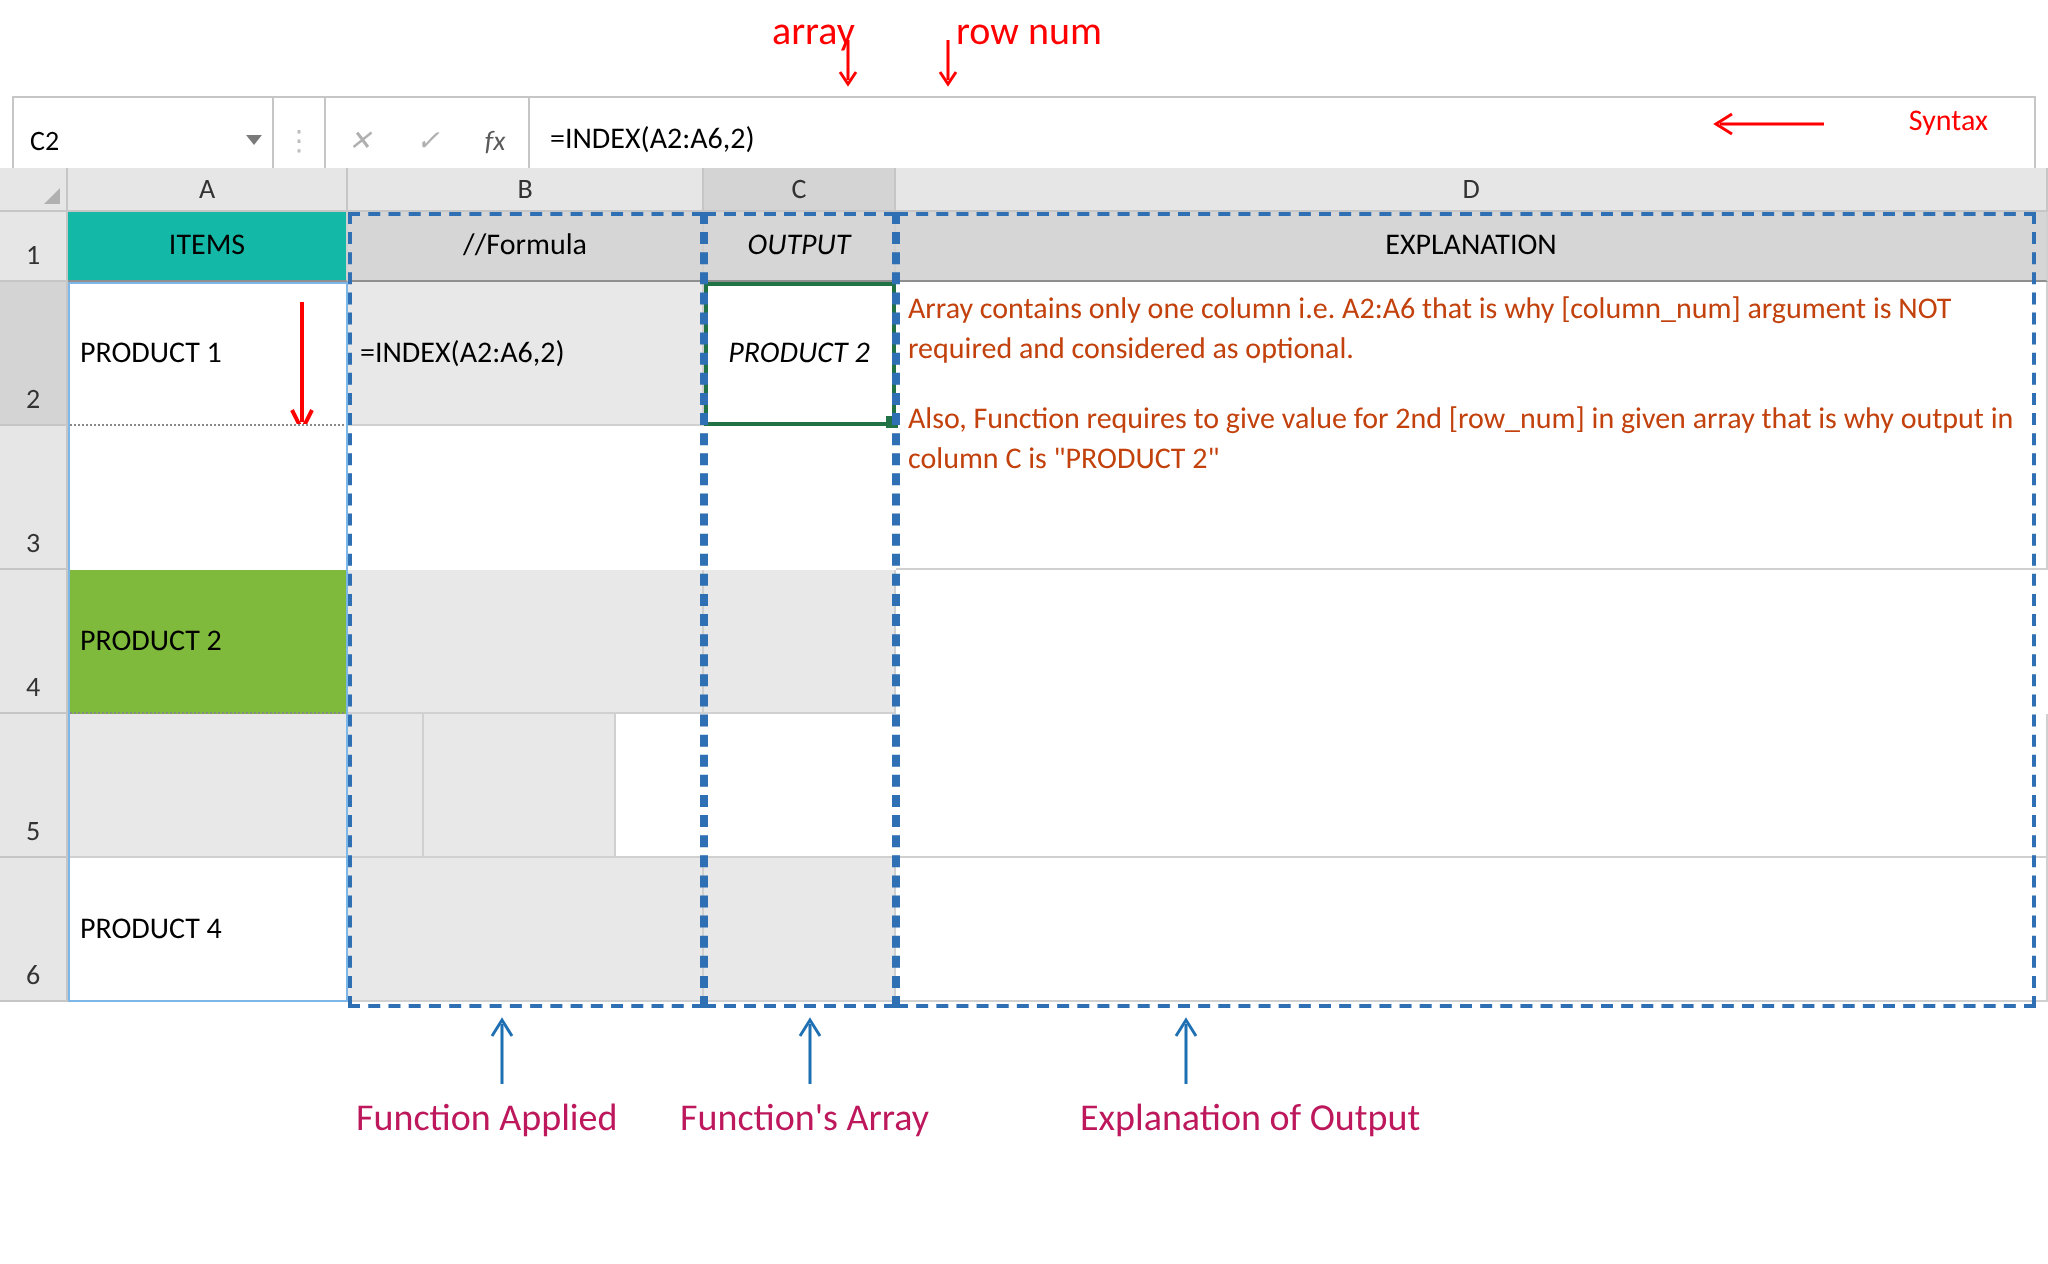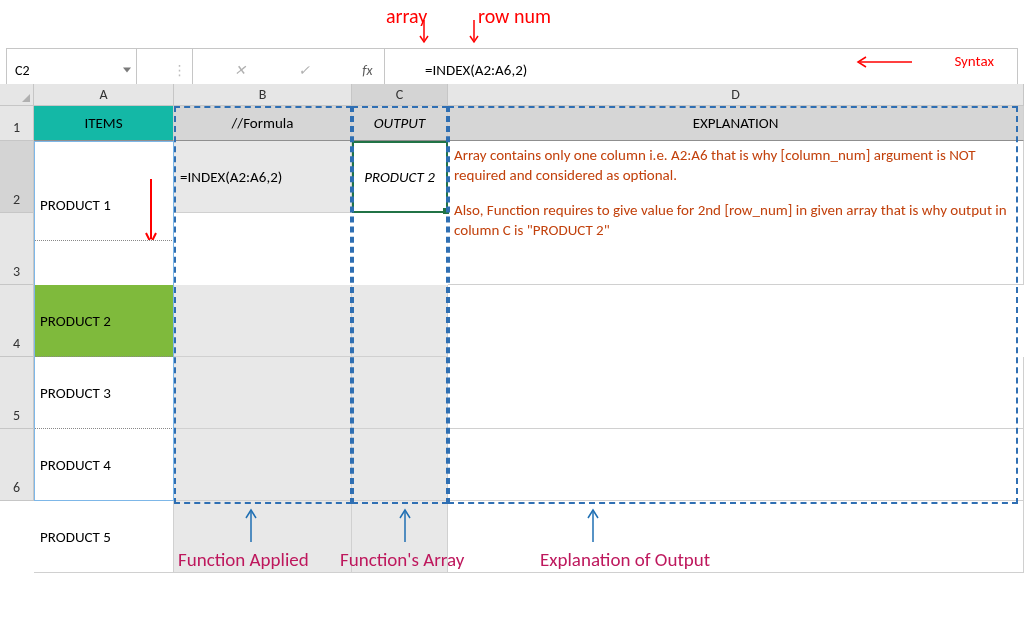"C2" .fbar { gap: 30px -> none }
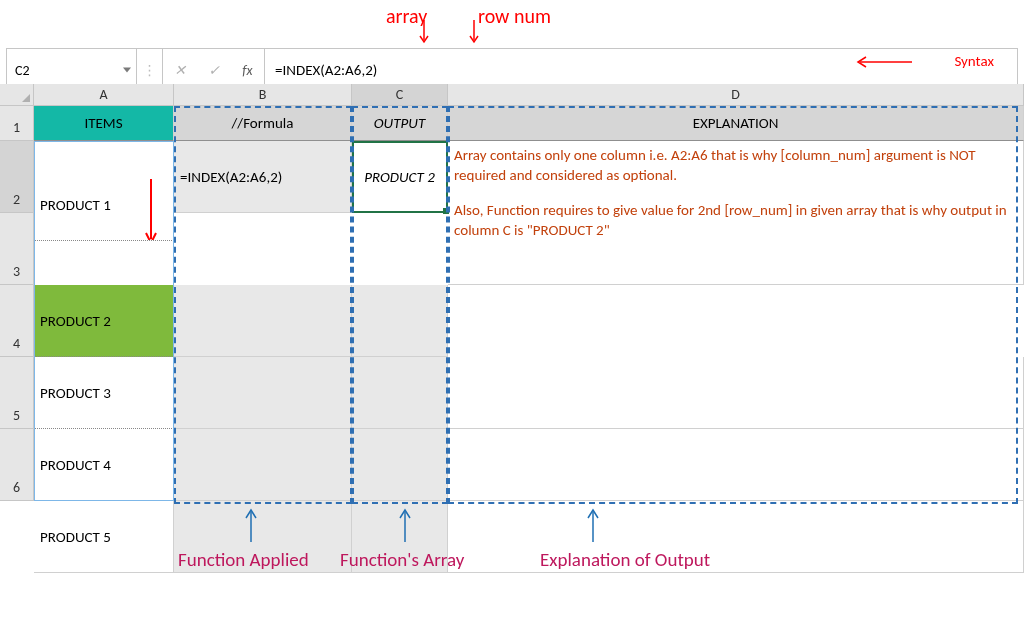"PRODUCT 1" div.c { margin-top: 28px -> none }
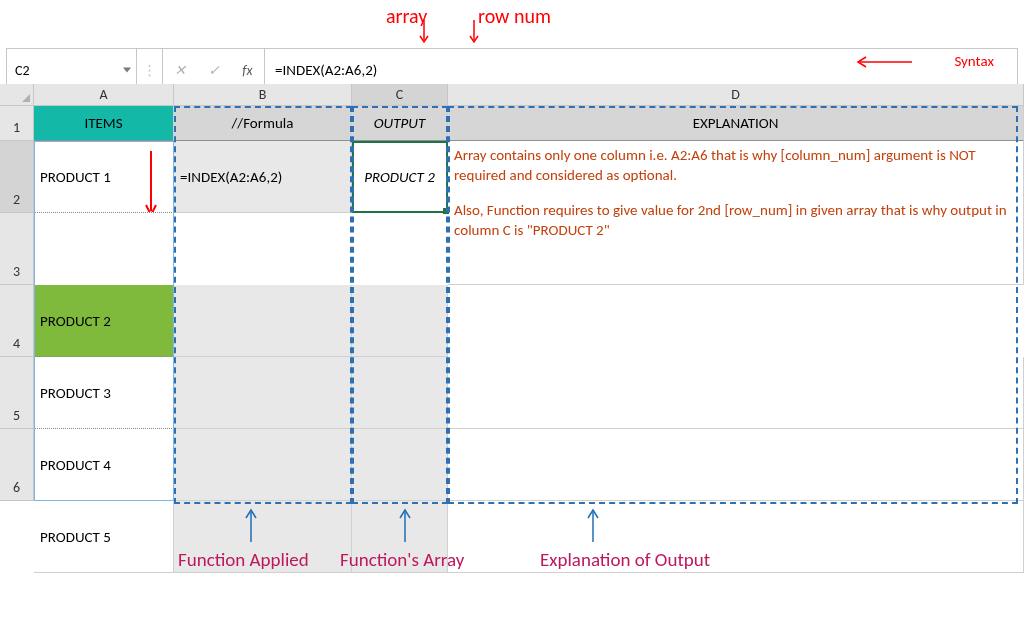"PRODUCT 3" div.c { html: <div>PRODUCT 3</div> -> none }
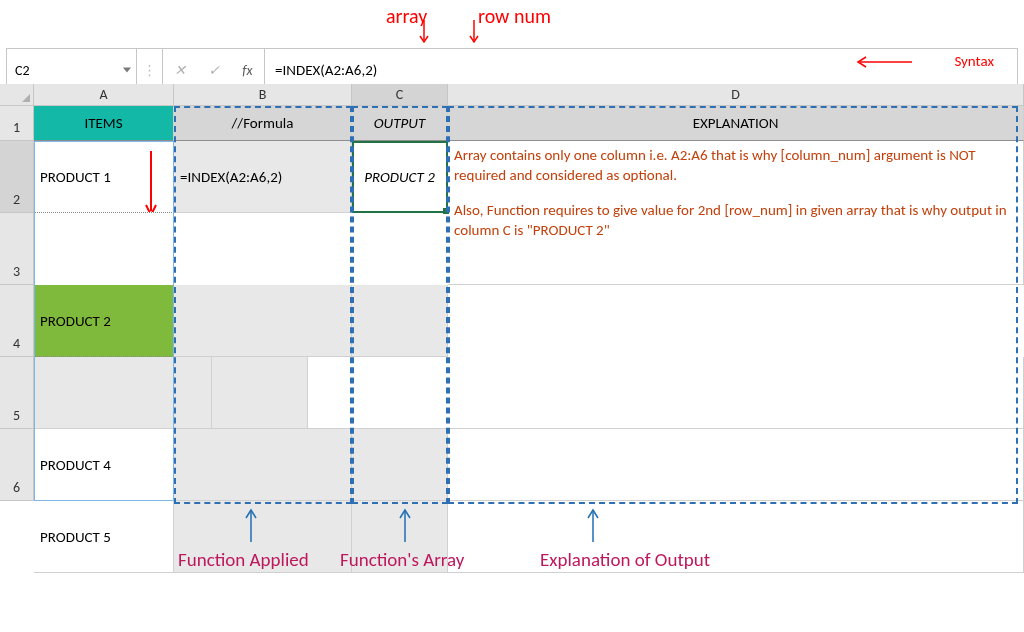"PRODUCT 5" div.row { html: <div> <div>PRODUCT 5</div> <div></div> <div></div> <div></div> </div> -> none }
